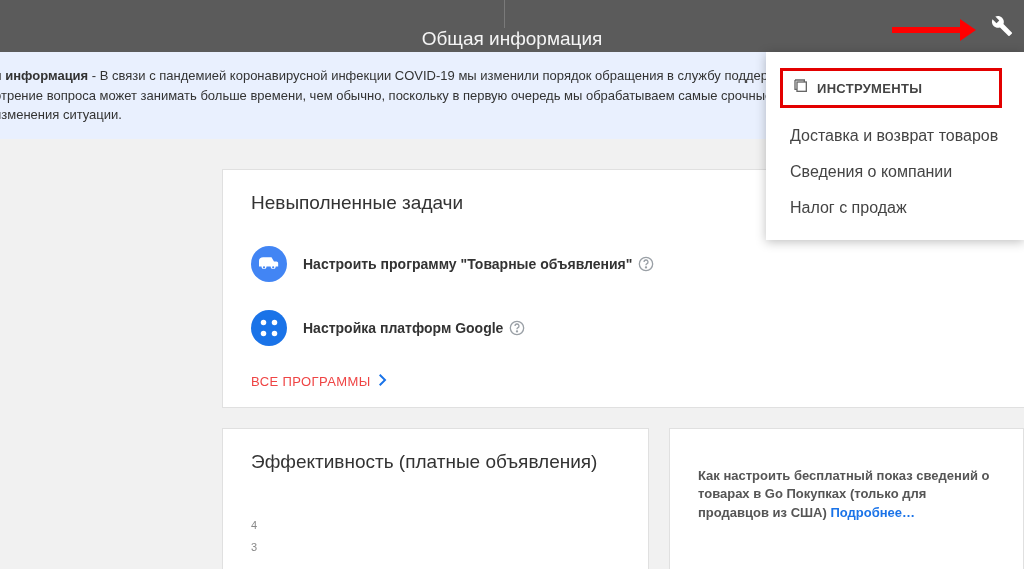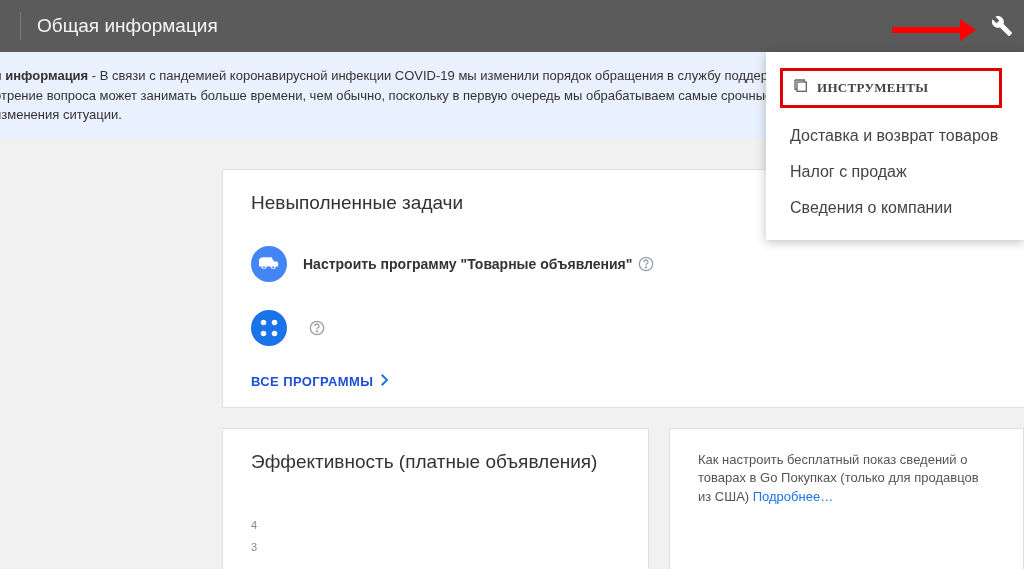"Общая информация" .topbar { flex-direction: none -> column }
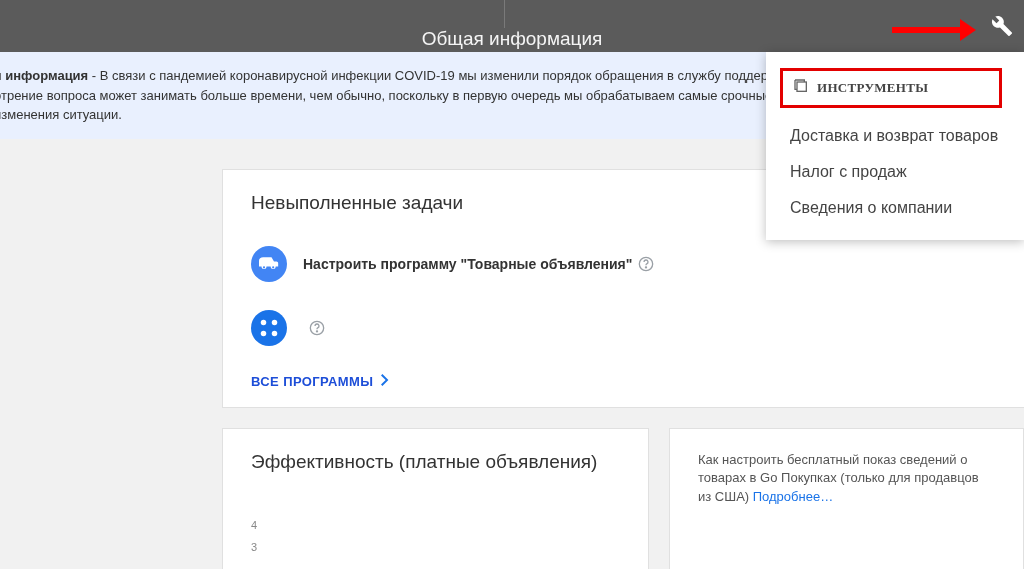"ИНСТРУМЕНТЫ" .dd-header { font-family: Liberation Serif, serif -> none }
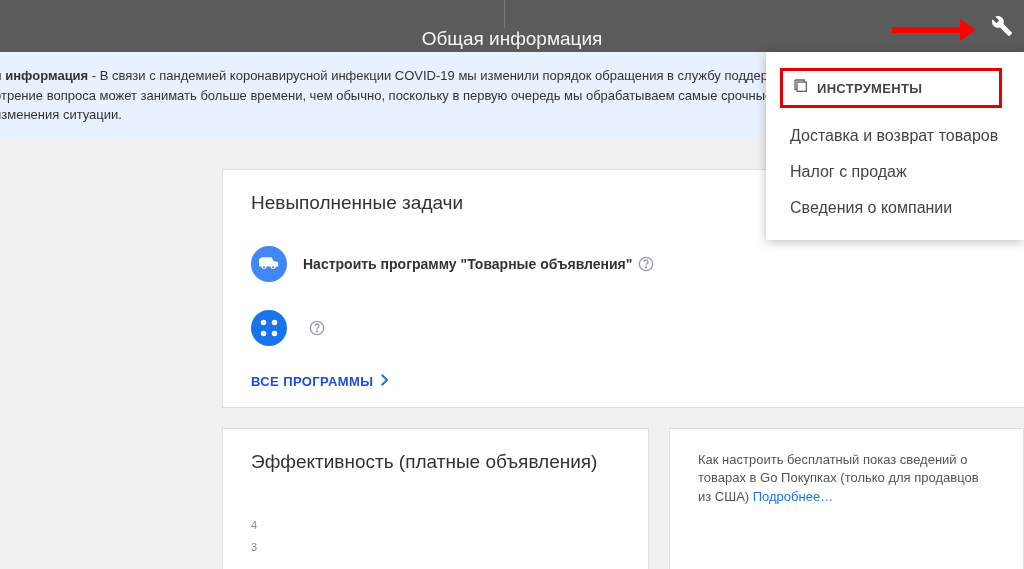"Налог с продаж" div.dd-item { order: before "Сведения о компании" -> after "Сведения о компании" }
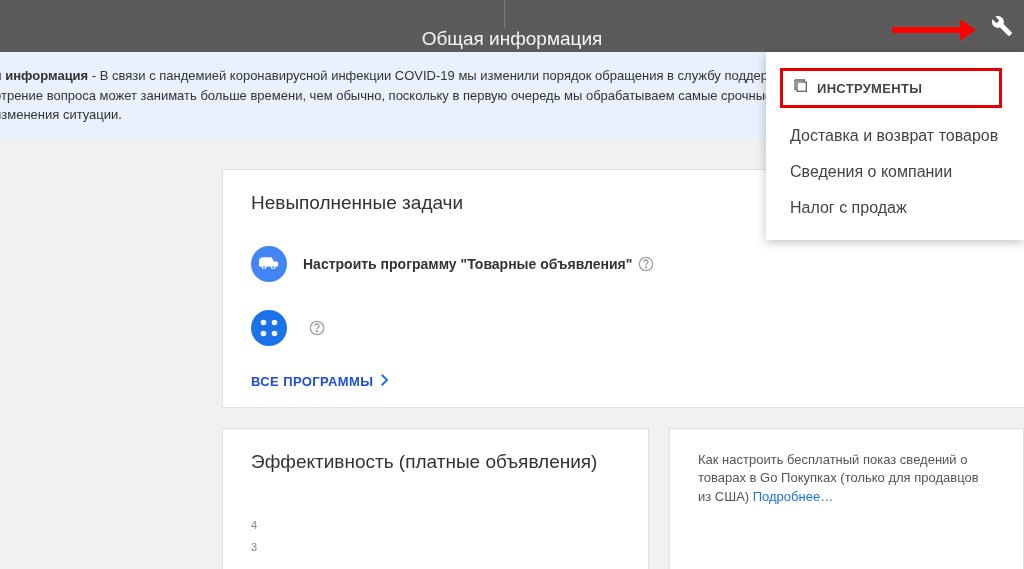"Настройка платформ Google" div.task-text { html: none -> <div>Настройка платформ Google</div> }
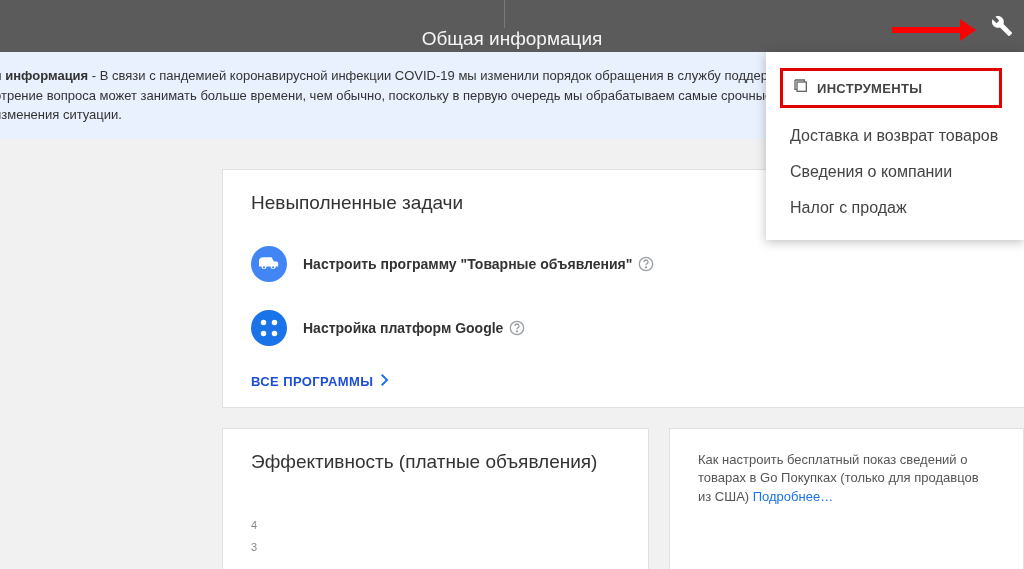"ВСЕ ПРОГРАММЫ" .card-footer a { color: #1d4ed8 -> #ef4444; font-weight: 700 -> 400 }
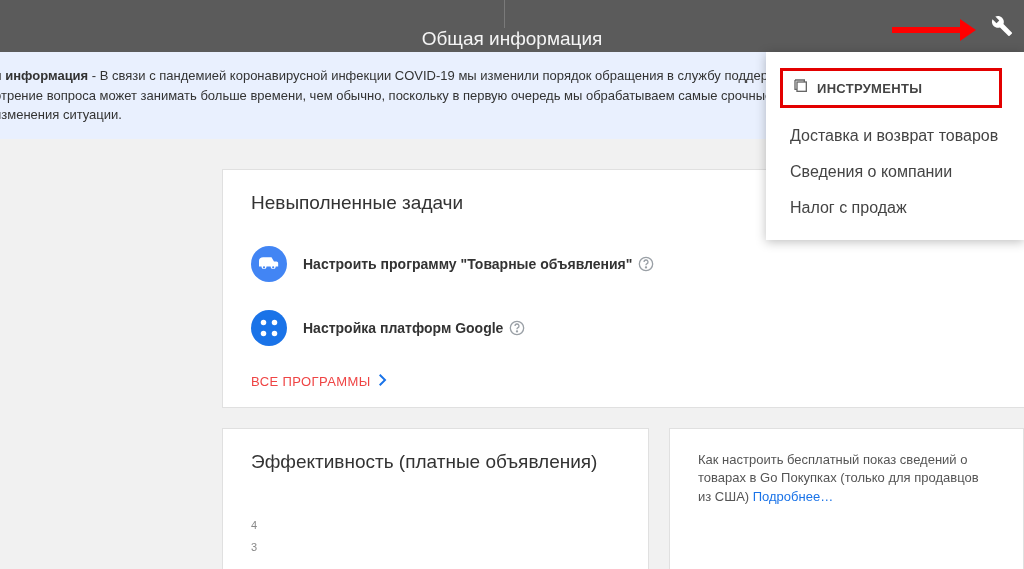"Как настроить бесплатный показ сведений" .news-item { font-weight: none -> bold; margin-top: 22px -> 38px }
